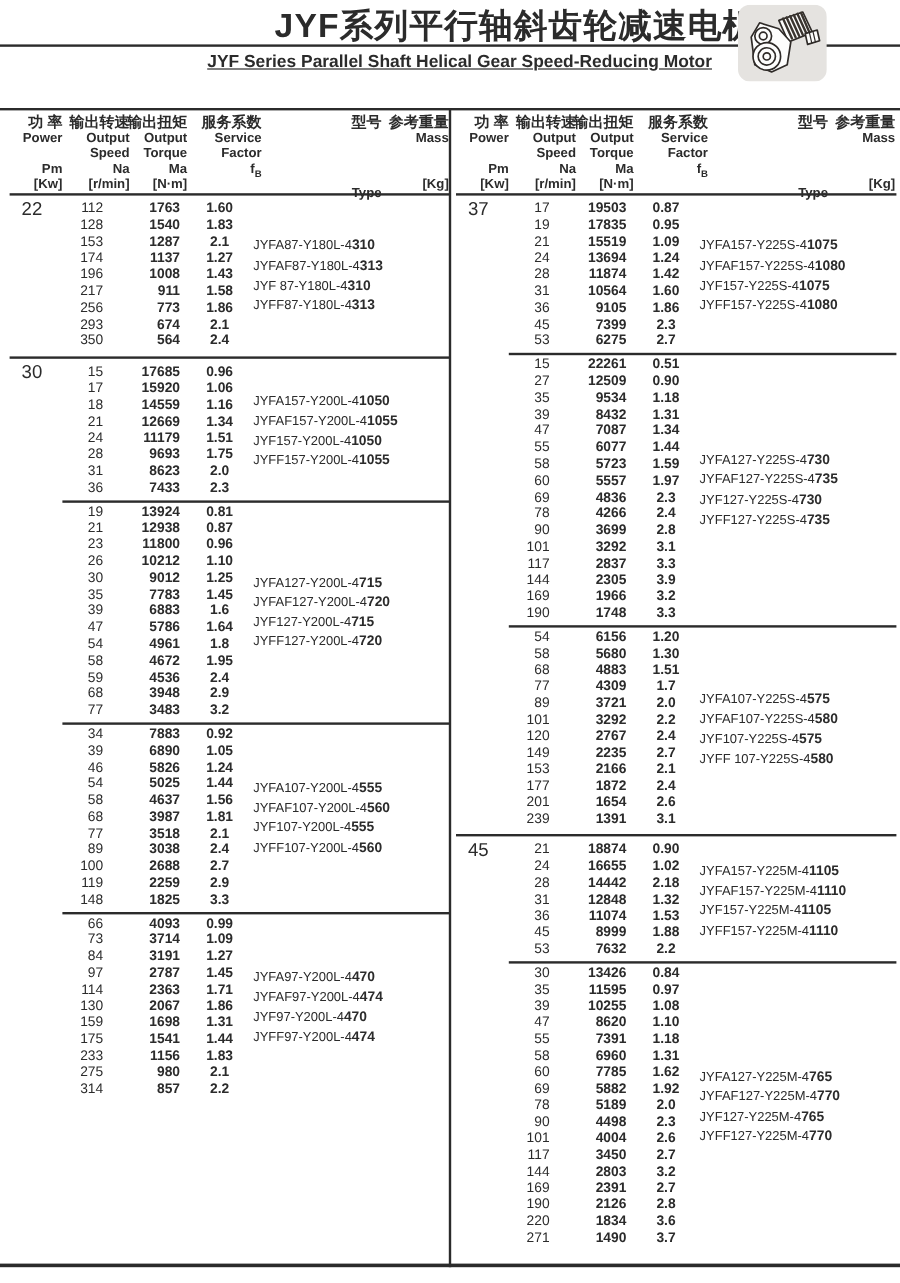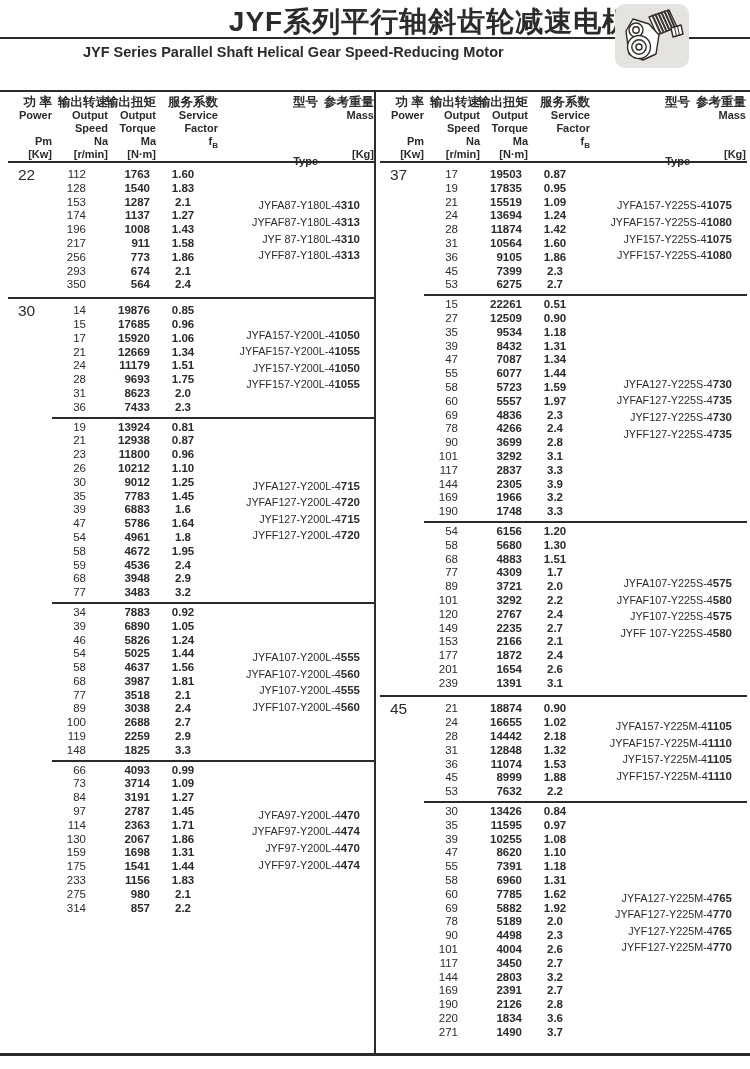"JYF Series Parallel Shaft Helical" .title-en { text-align: left -> center; text-decoration: none -> underline }
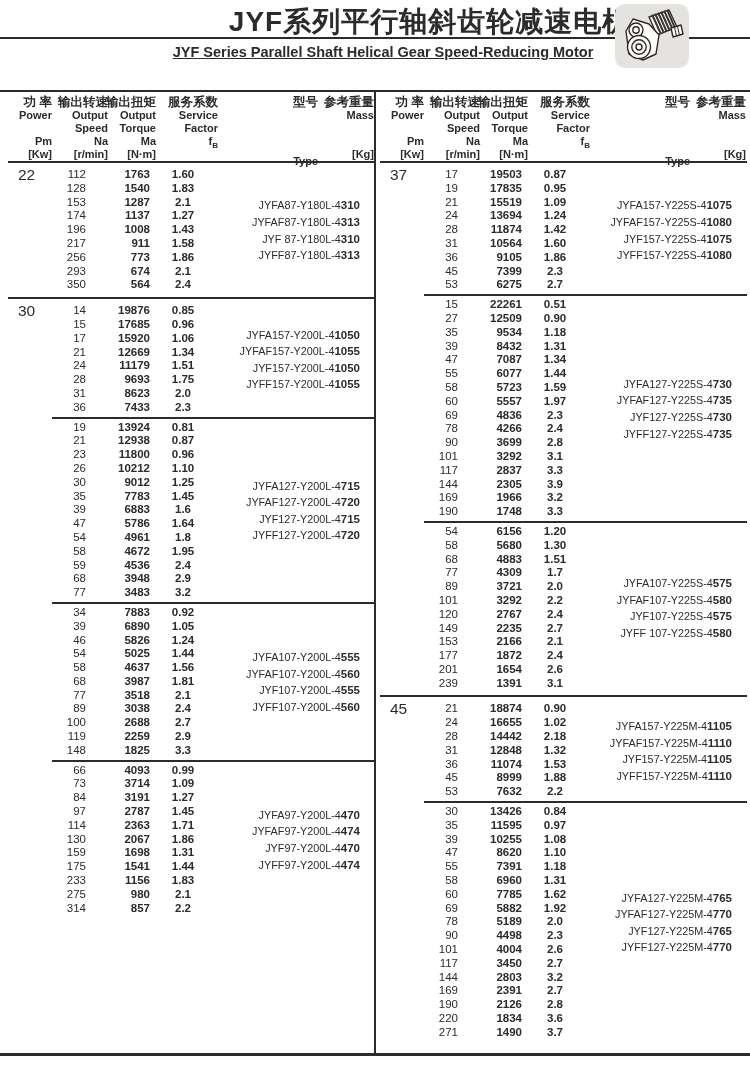"JYFA87-Y180L-4" .type-row { justify-content: flex-end -> flex-start; margin-left: 31px -> none }
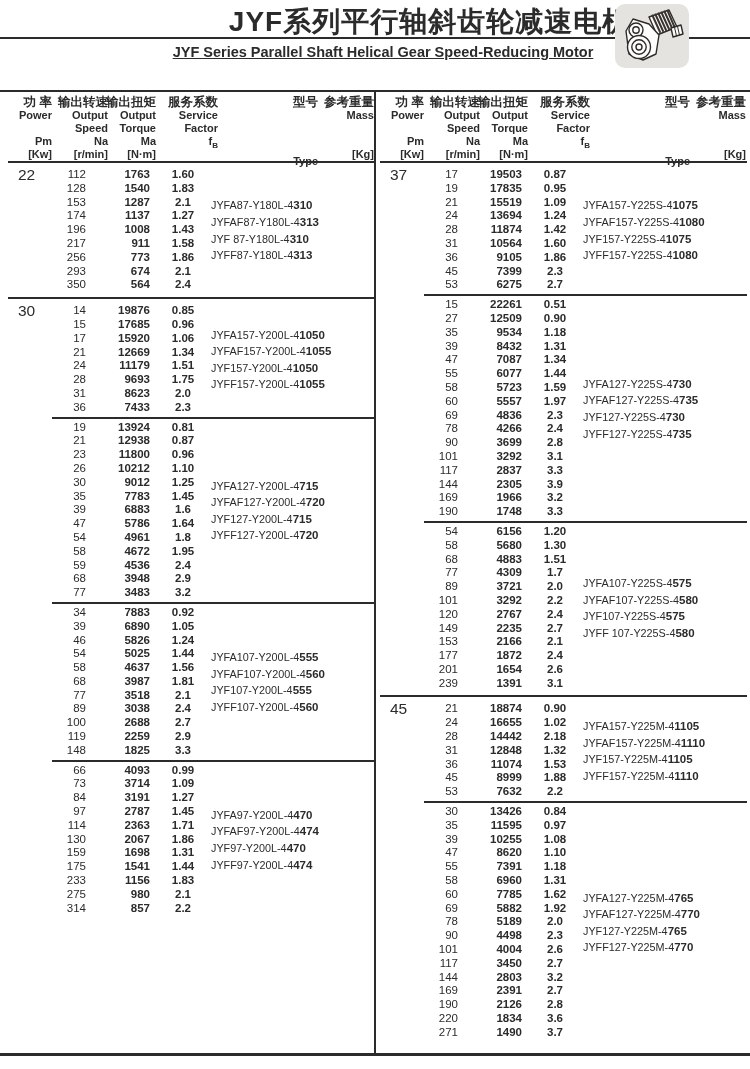"14" div.row { html: <div> <div>14</div> <div>19876</div> <div>0.85</div> </div> -> none }
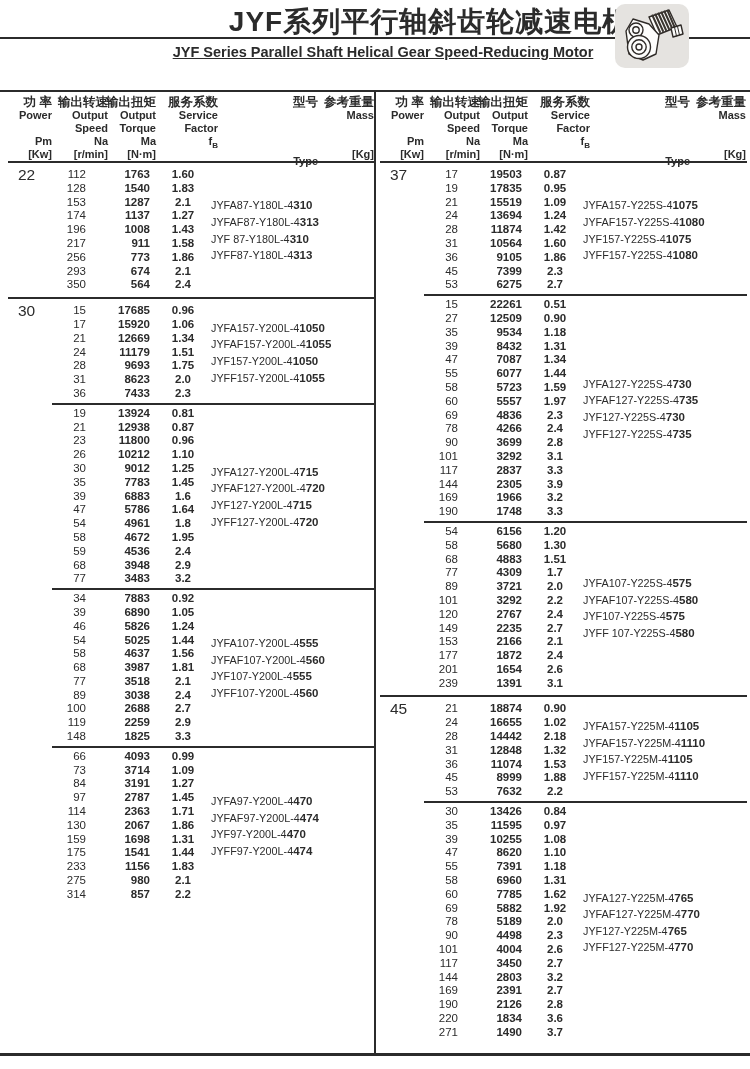"18" div.row { html: none -> <div> <div>18</div> <div>14559</div> <div>1.16</div> </div> }
